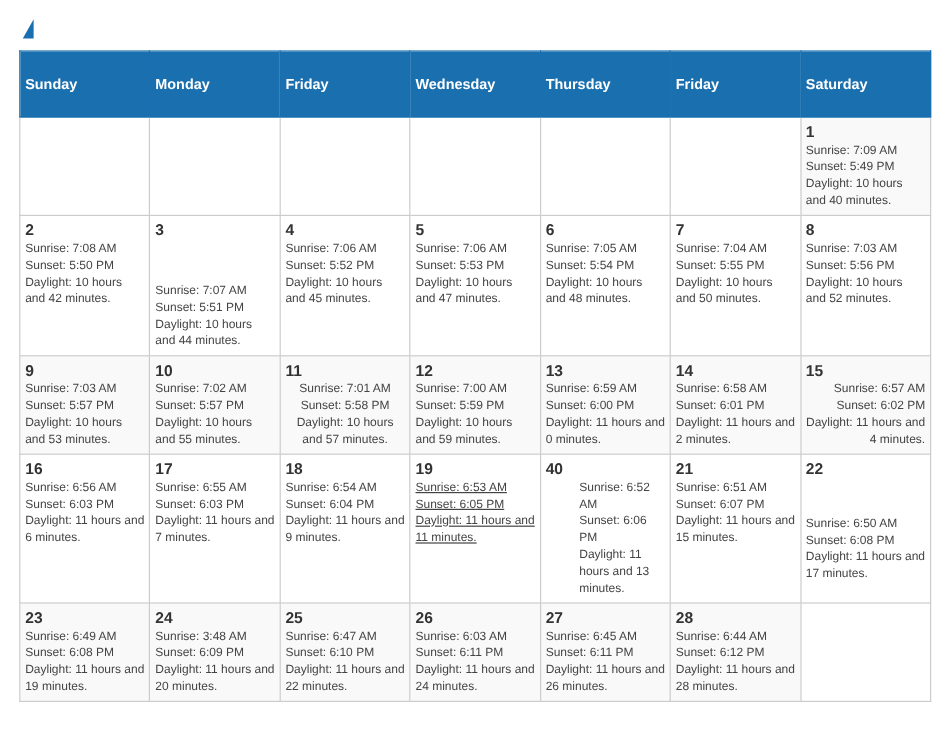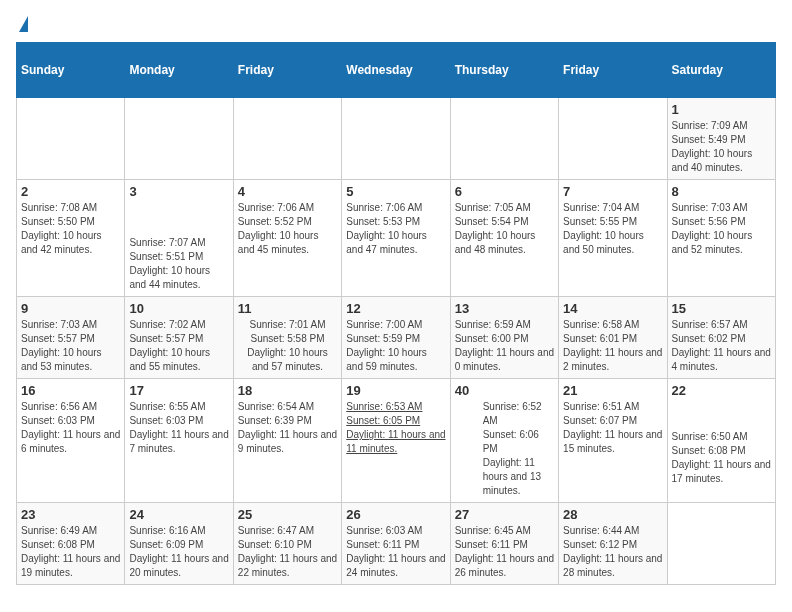"Sunrise: 6:57 AM" div.day-info { text-align: none -> right }
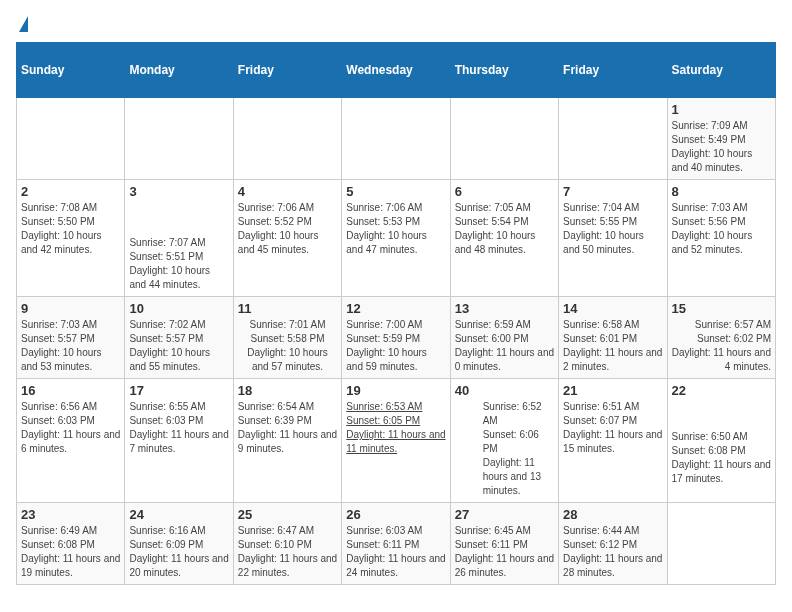"Sunrise: 6:54 AM" div.day-info { text: 6:39 -> 6:04 }
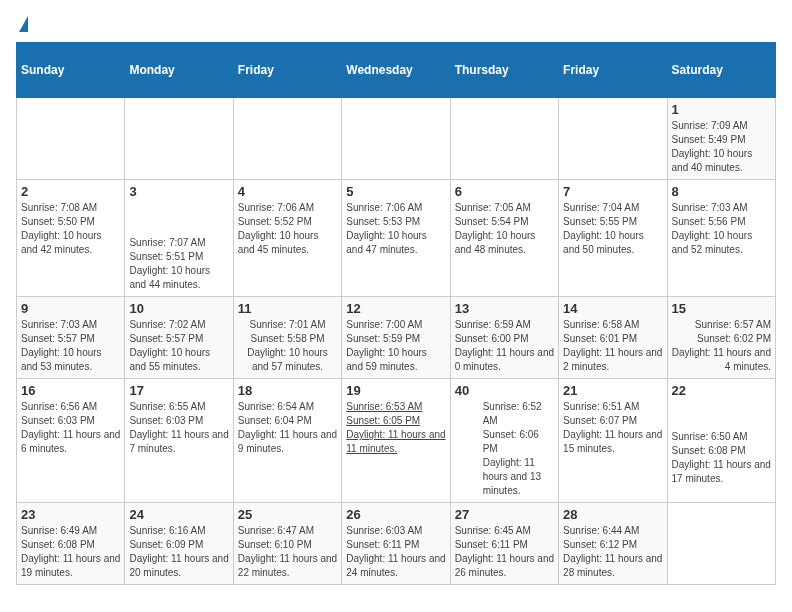"Sunrise: 6:16 AM" div.day-info { text: 6:16 -> 3:48 }
